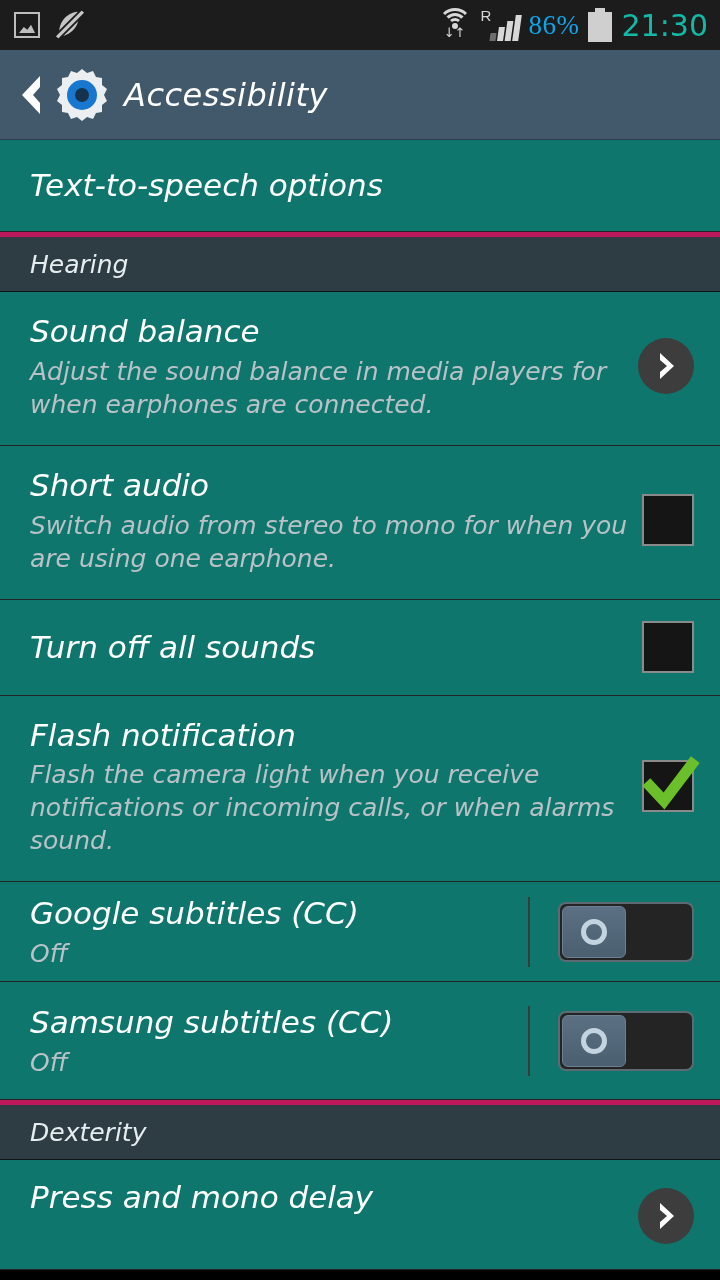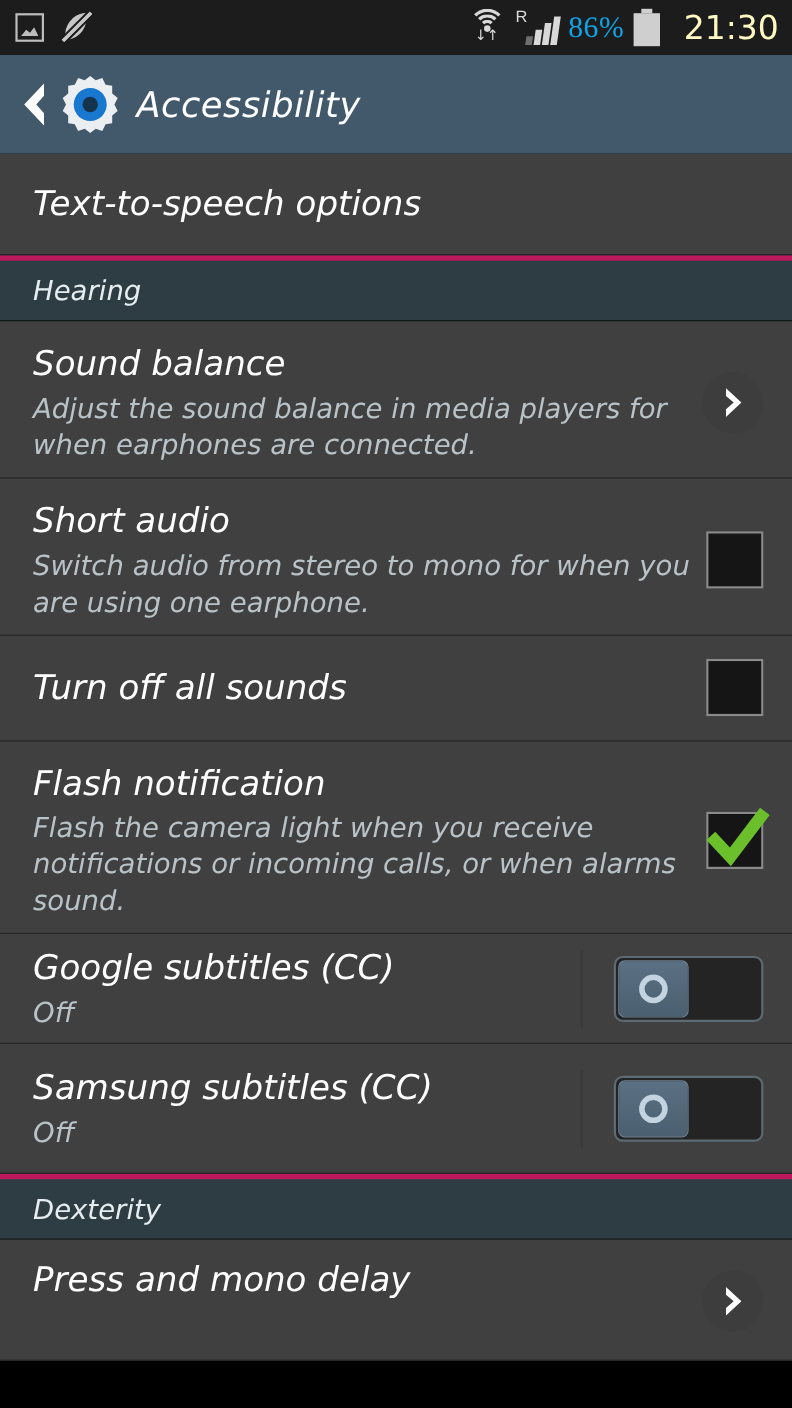"21:30" .clock { color: #fef9c3 -> #14b8a6; margin-left: 14px -> 2px }
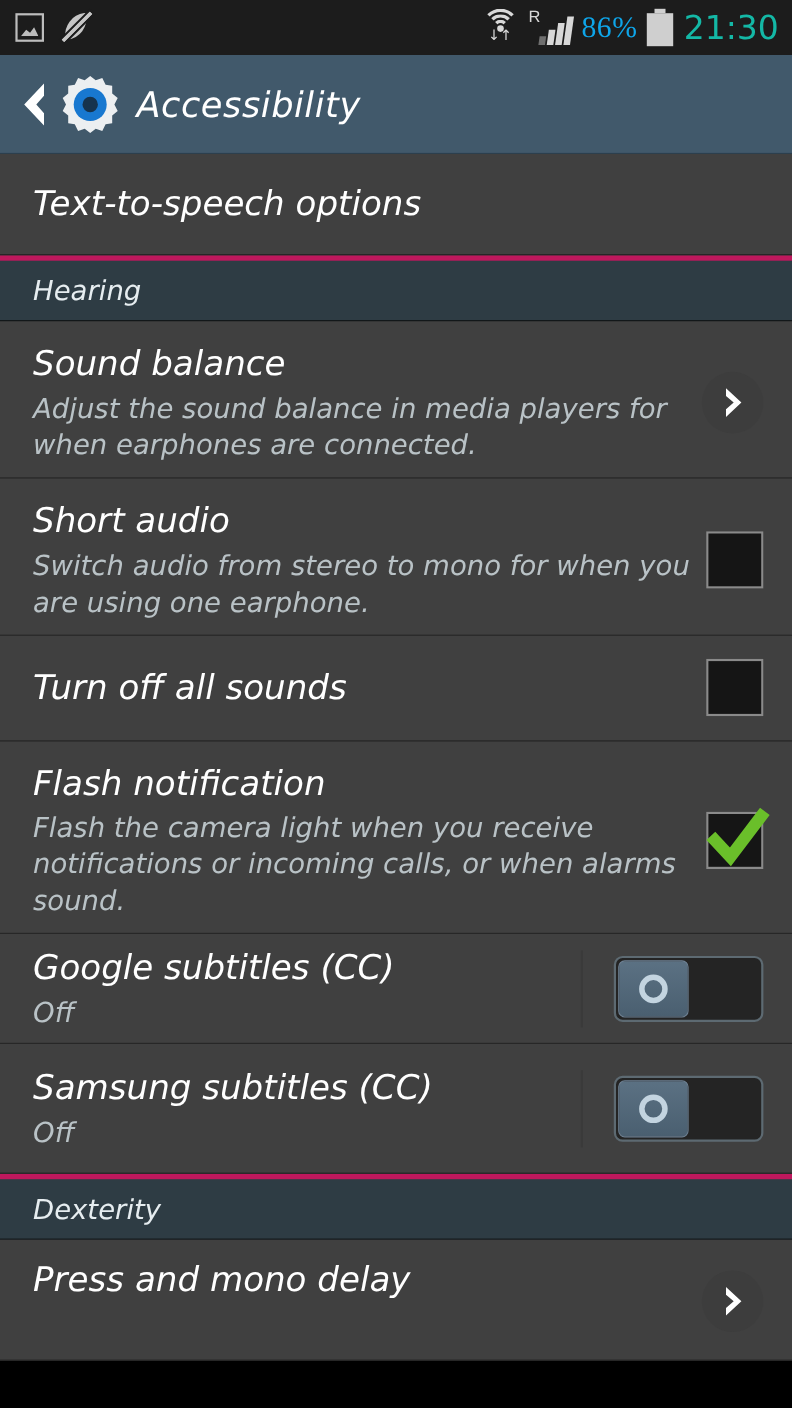"Text-to-speech options" .row { background: #404040 -> #0f766e }
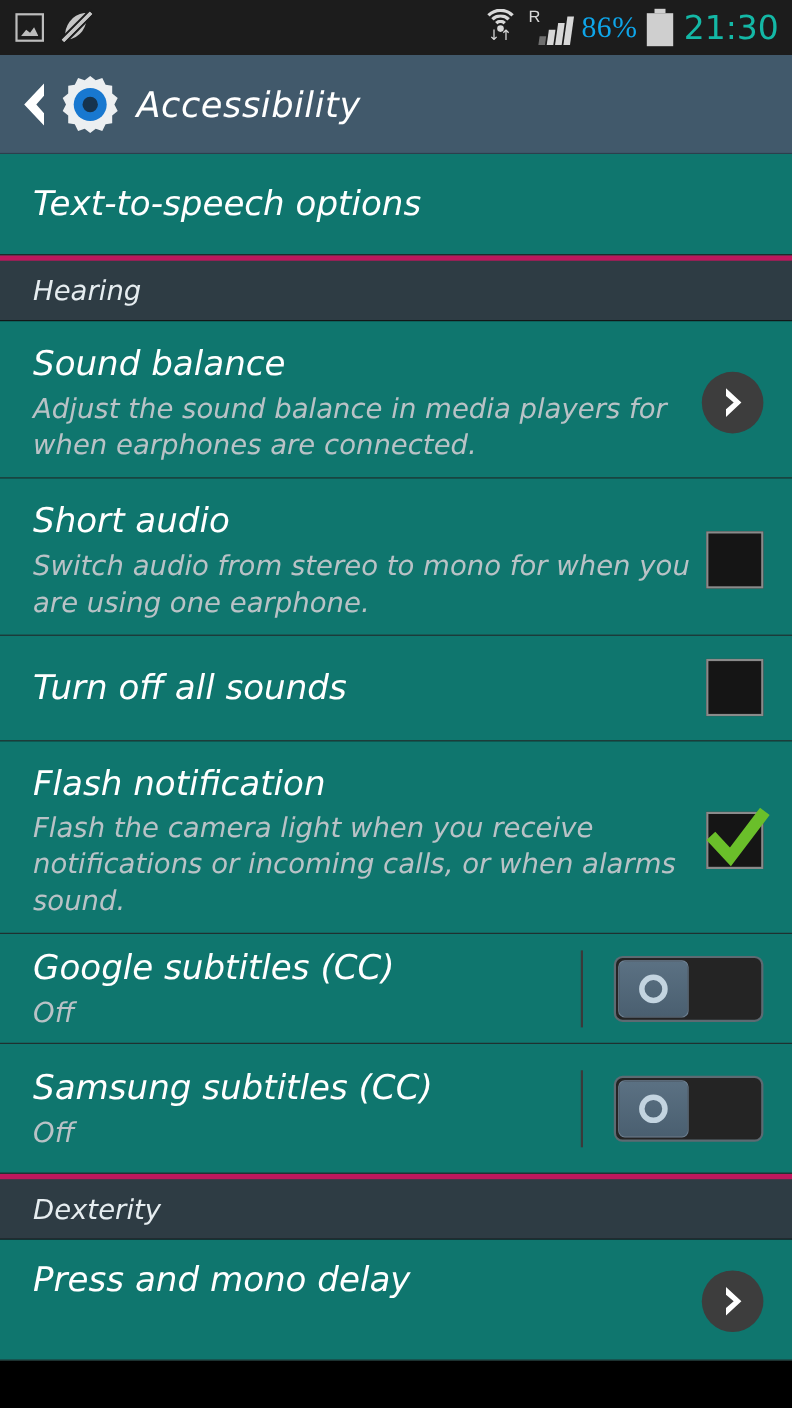"Sound balance" .rowpad-tall { padding-bottom: 13px -> 24px }
